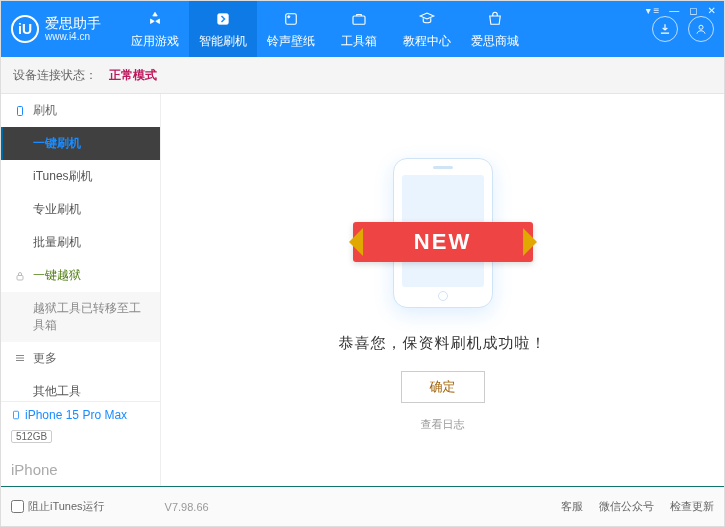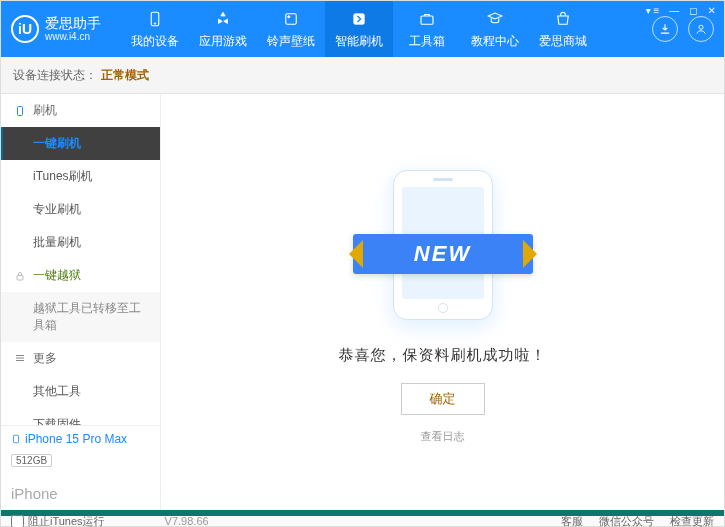"我的设备" div.nav-item { html: <div> <span> <svg> <rect></rect> <circle></circle> </svg> </span> <span>我的设备</span> </div> -> none }
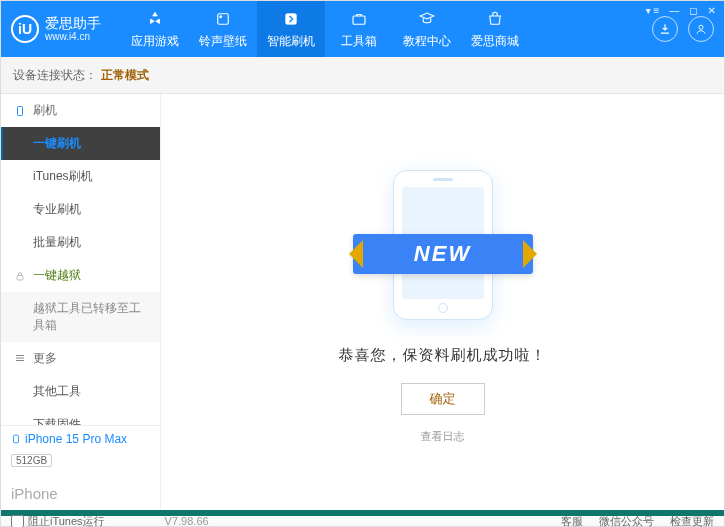"铃声壁纸" div.nav-item { order: before "智能刷机" -> after "智能刷机" }
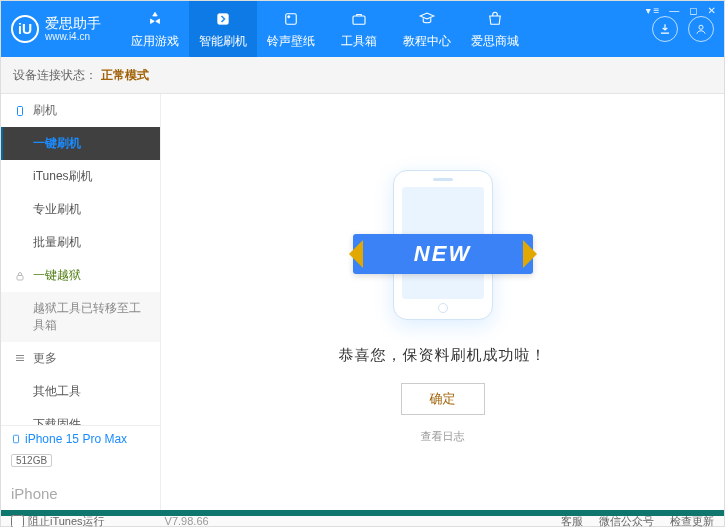"正常模式" .status-bar .mode { color: #a16207 -> #be185d; margin-left: 4px -> 12px }
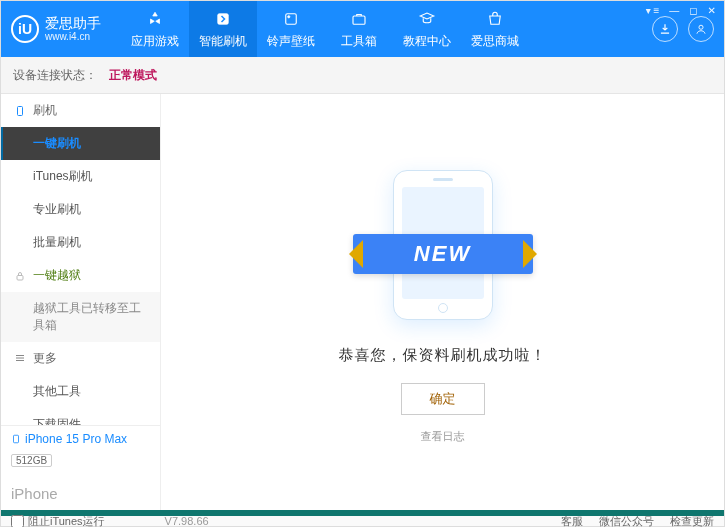"NEW" .ribbon { background: #3b82f6 -> #ef4444; font-style: italic -> none }
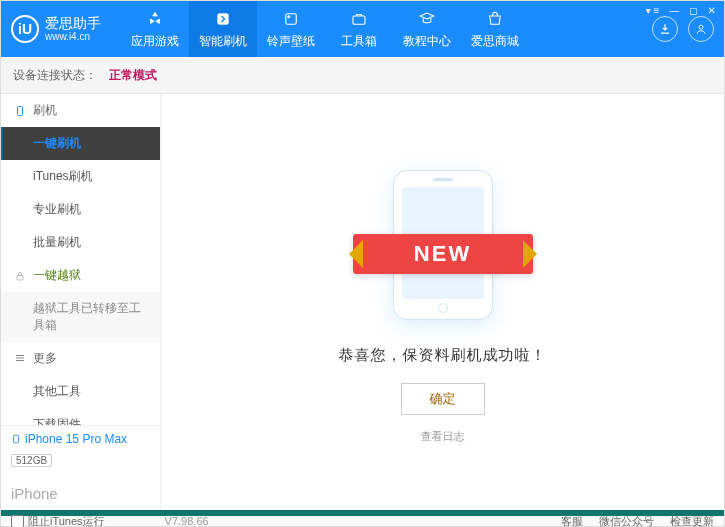"阻止iTunes运行" .footer { border-top: 6px solid #0f766e -> 1px solid #0f766e; height: 16px -> 40px }
